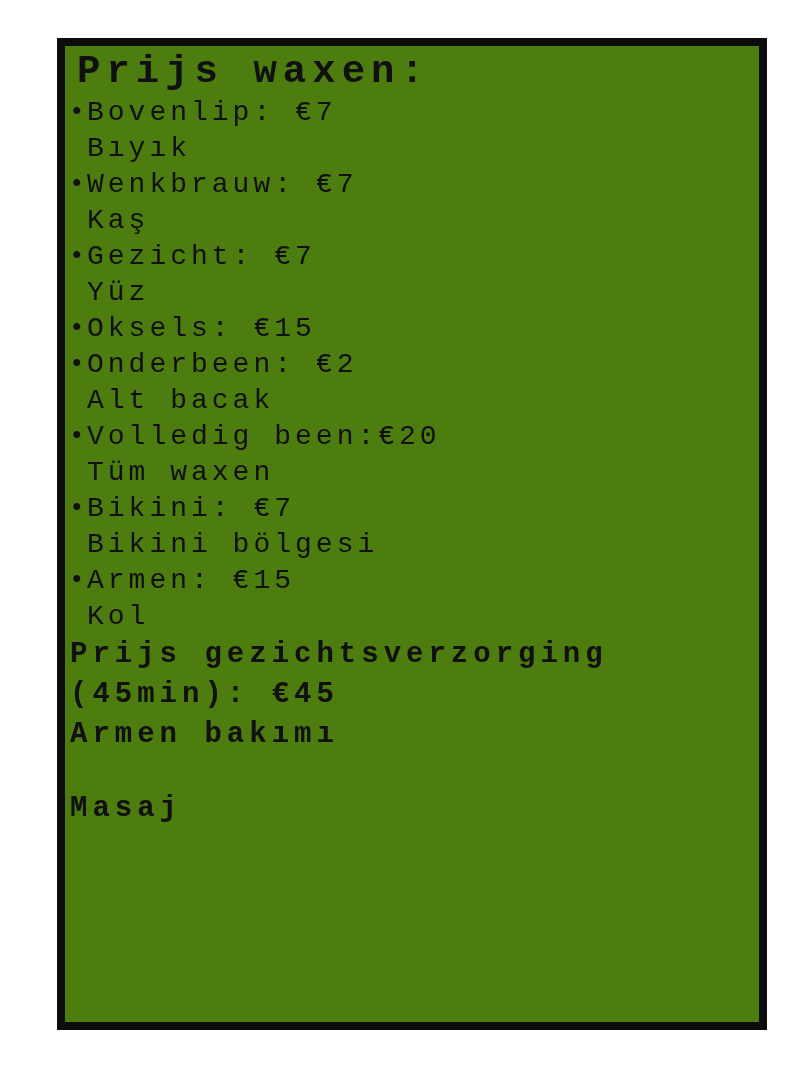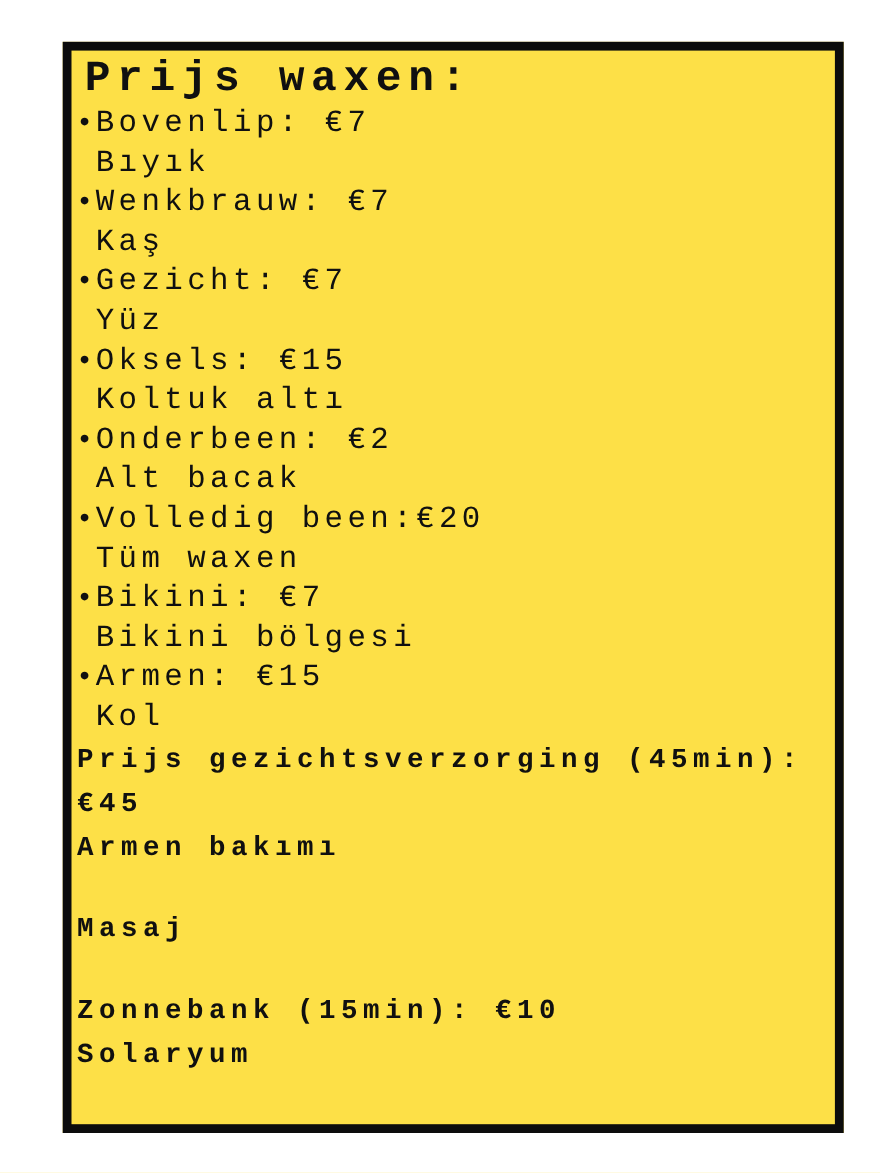"Prijs waxen:" .frame { background: #fde047 -> #4d7c0f }
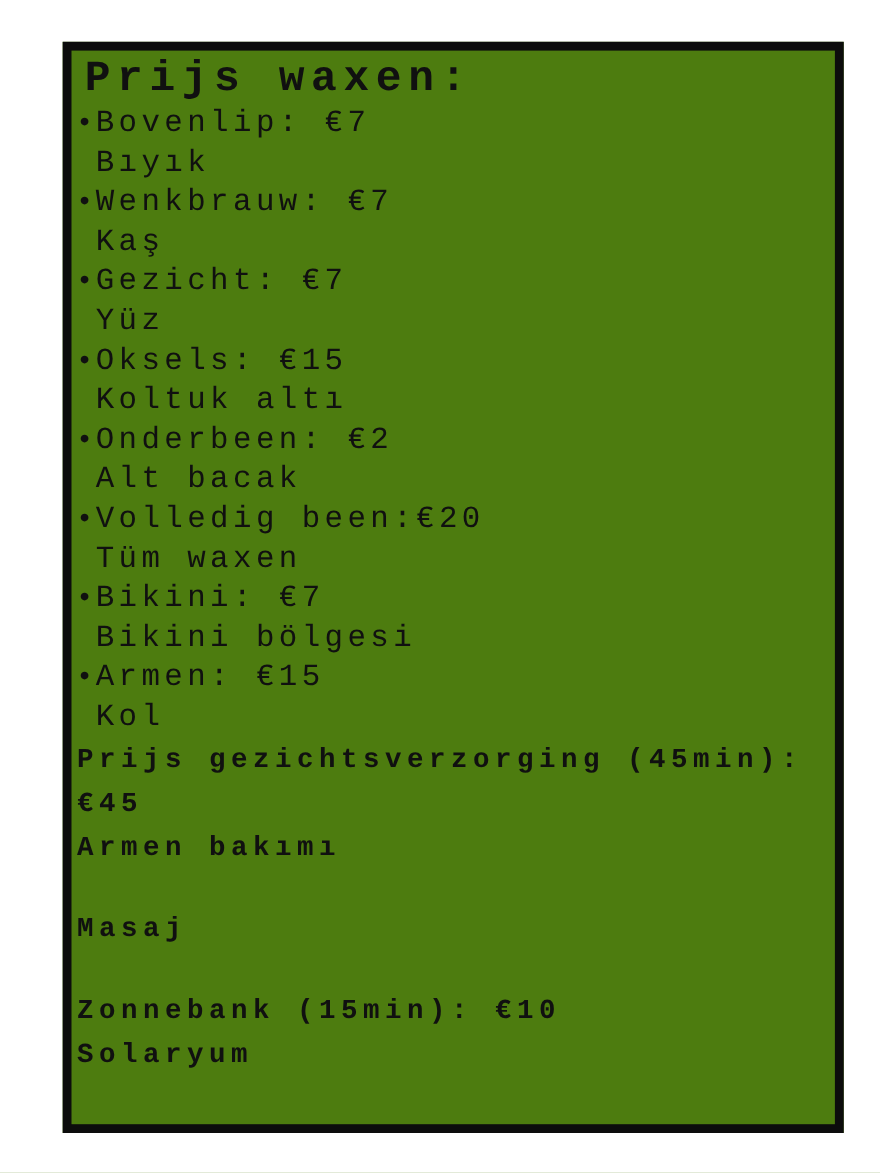"Koltuk altı" div.wax-line { html: <div>Koltuk altı</div> -> none }
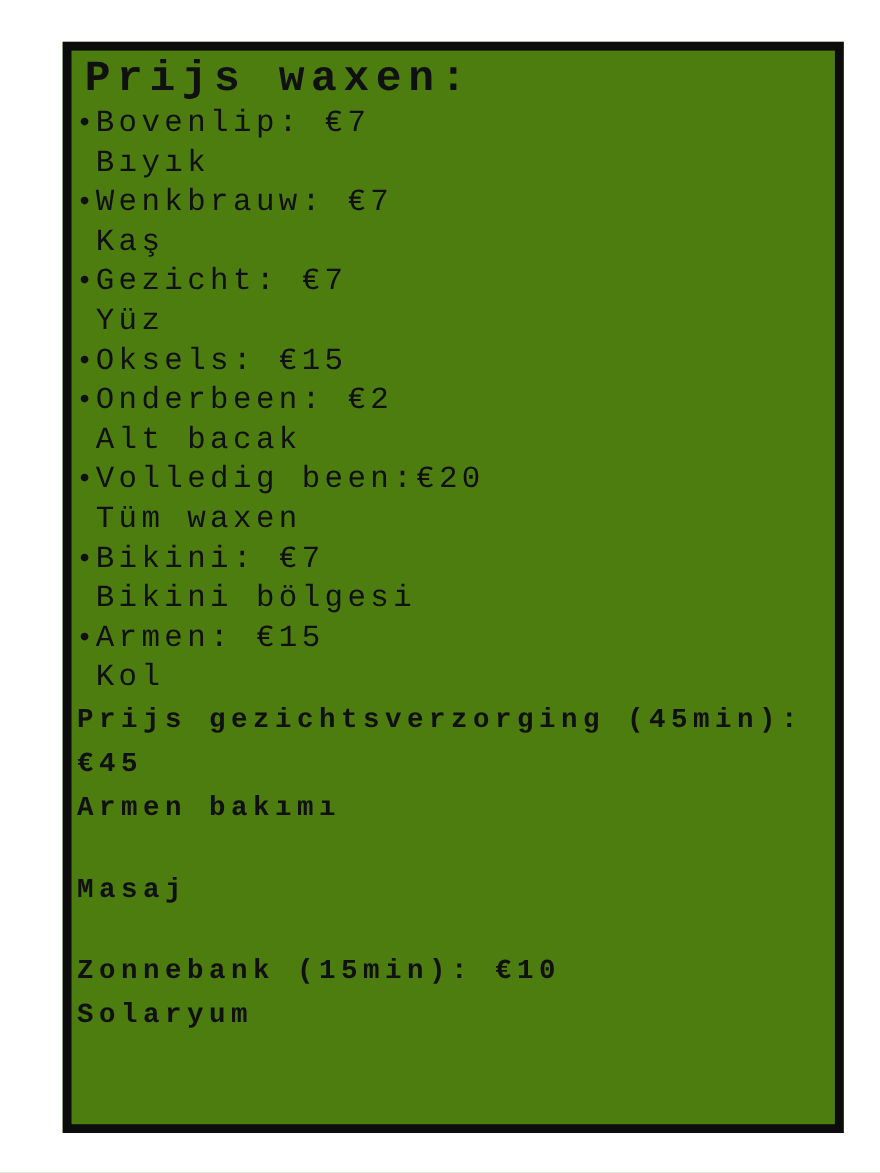"Prijs gezichtsverzorging (45min): €45" .section { font-size: 25px -> 29px }
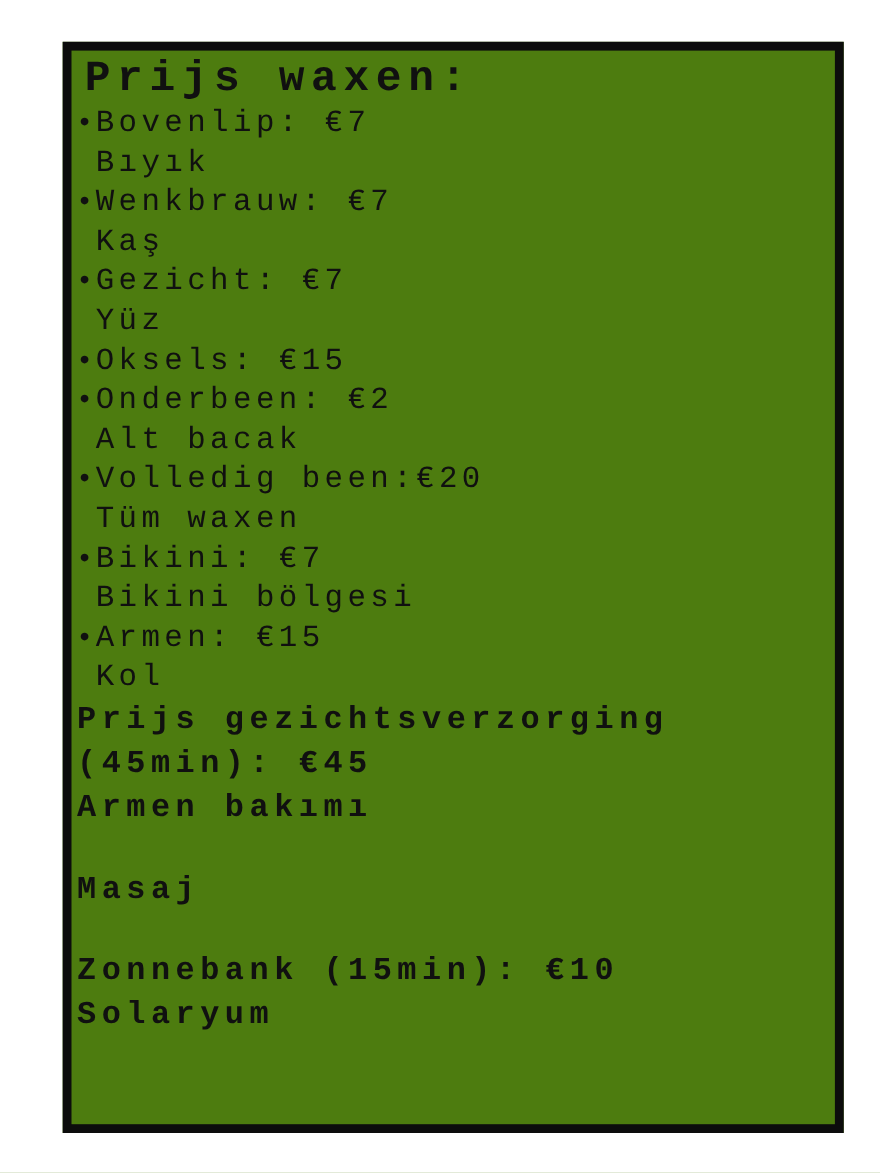"Zonnebank (15min): €10" div.section { html: <div> <div>Zonnebank (15min): €10</div> <div>Solaryum</div> </div> -> none }
